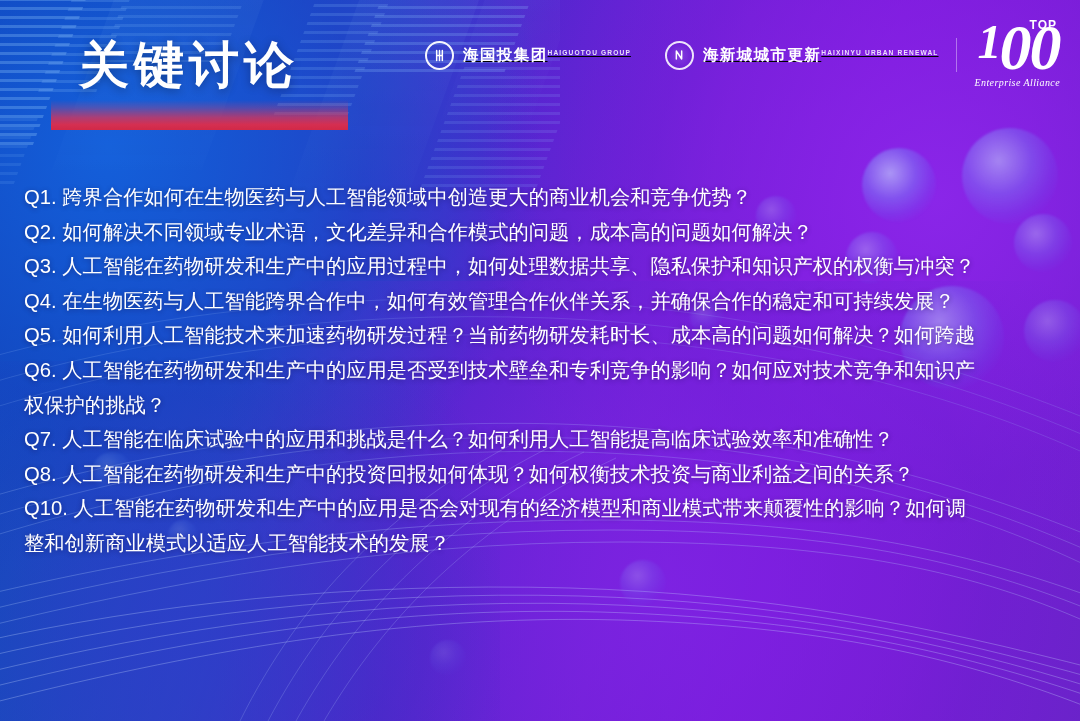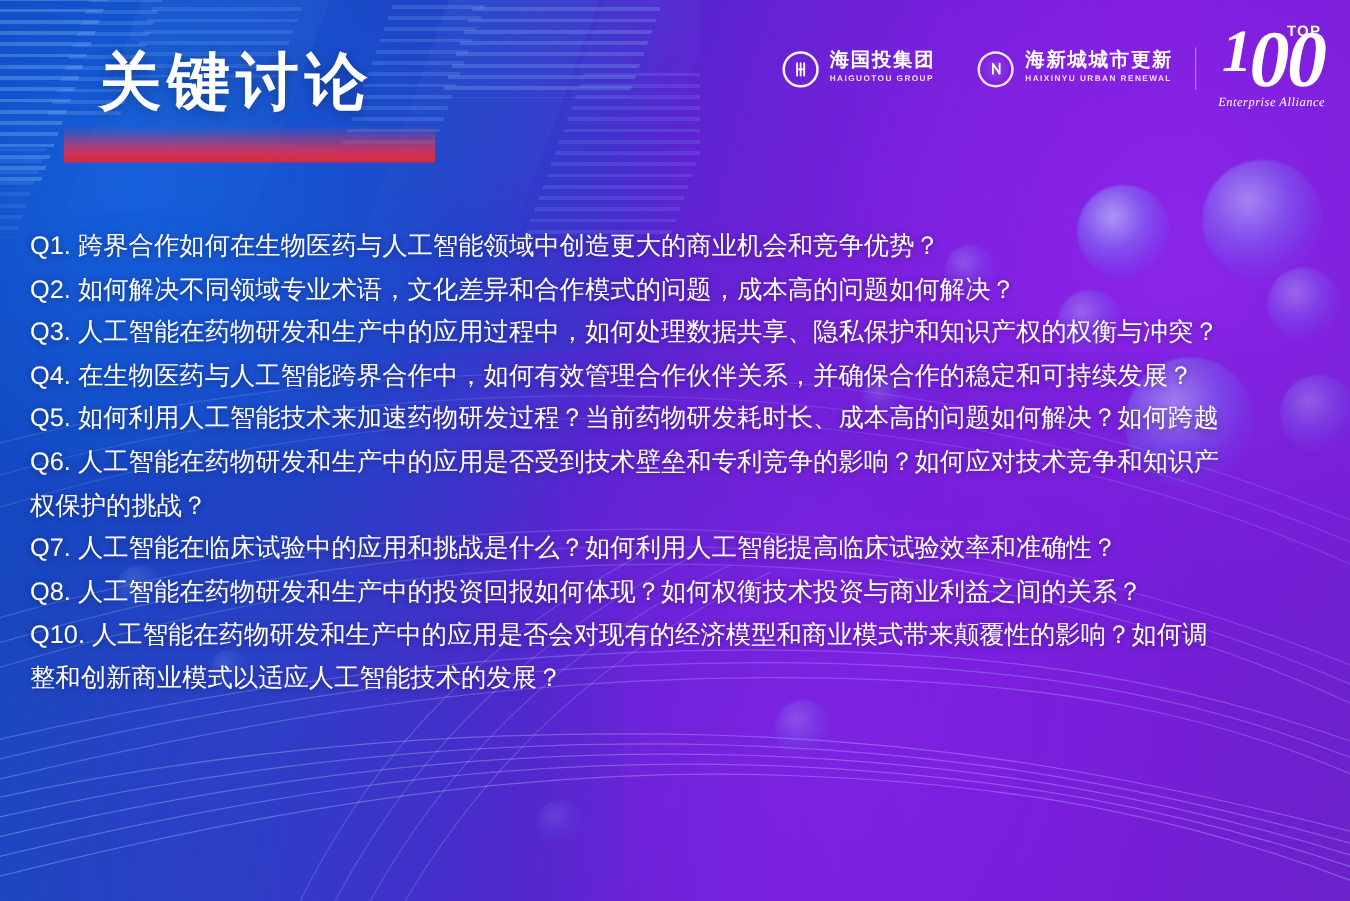"海国投集团" .logo-text { flex-direction: column -> row; text-decoration: none -> underline }
